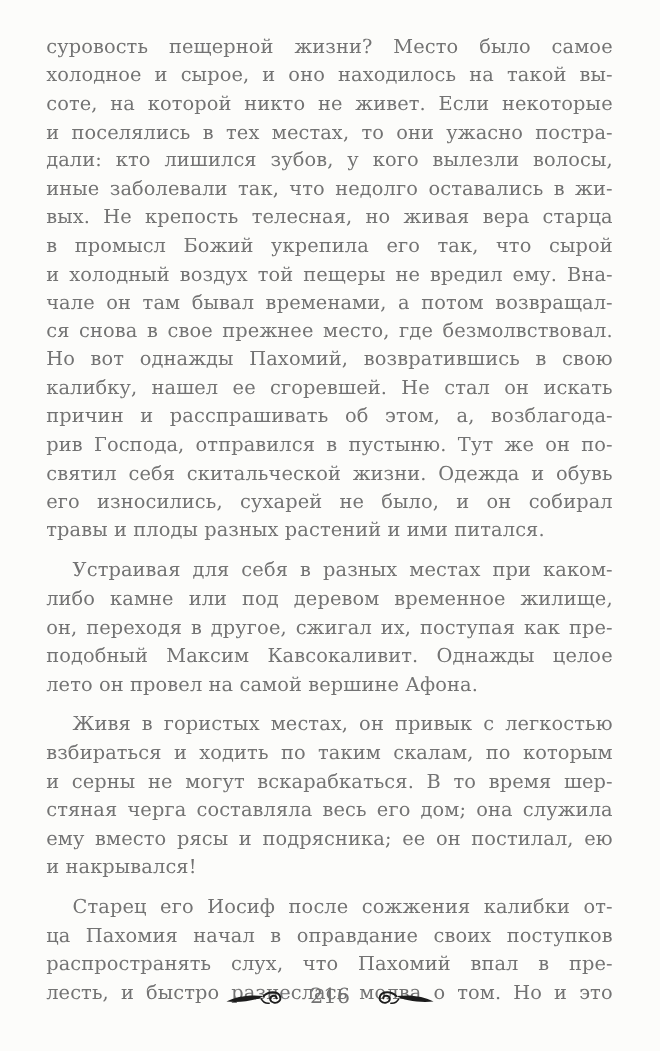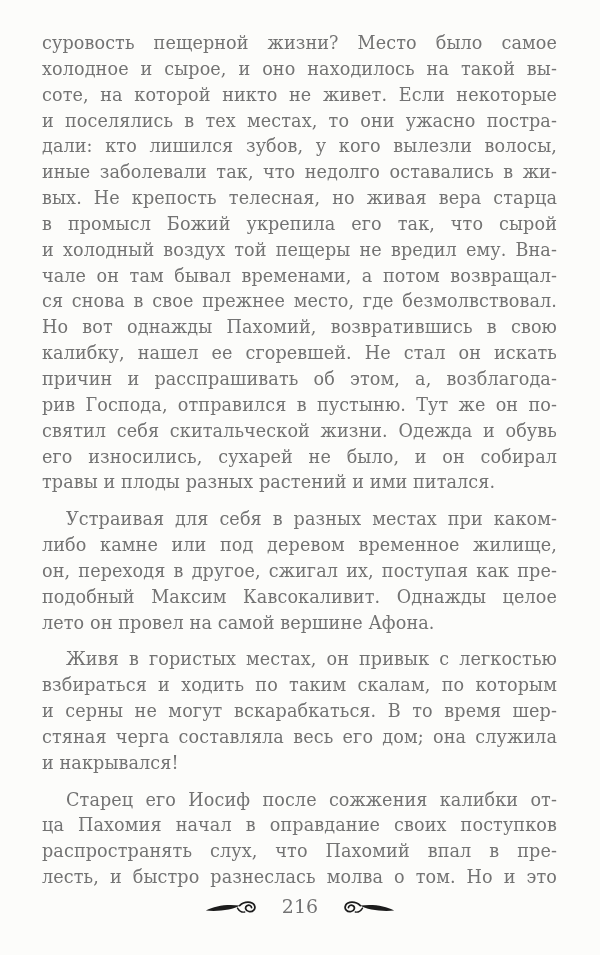"ему вместо рясы и подрясника;" div.line { html: none -> <div>ему вместо рясы и подрясника; ее он постилал, ею</div> }
